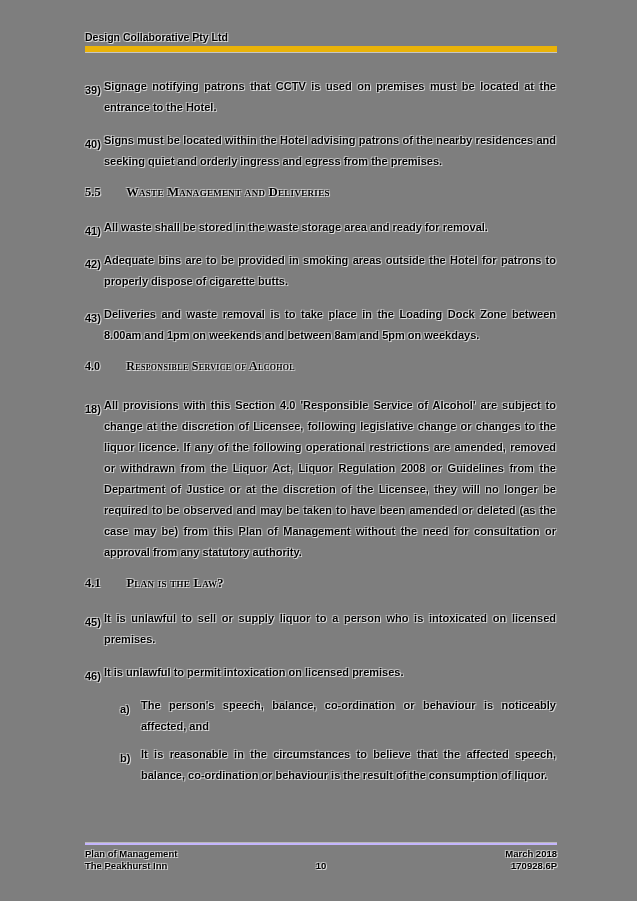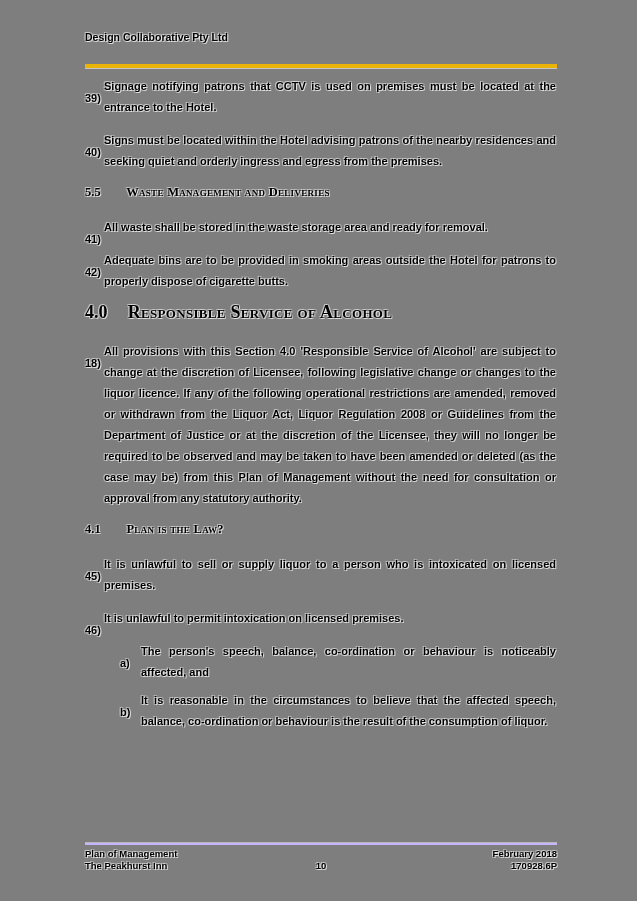"Design Collaborative Pty Ltd" .header { border-bottom: 4px solid #eab308 -> 6px solid #eab308; padding-bottom: 21px -> 3px }
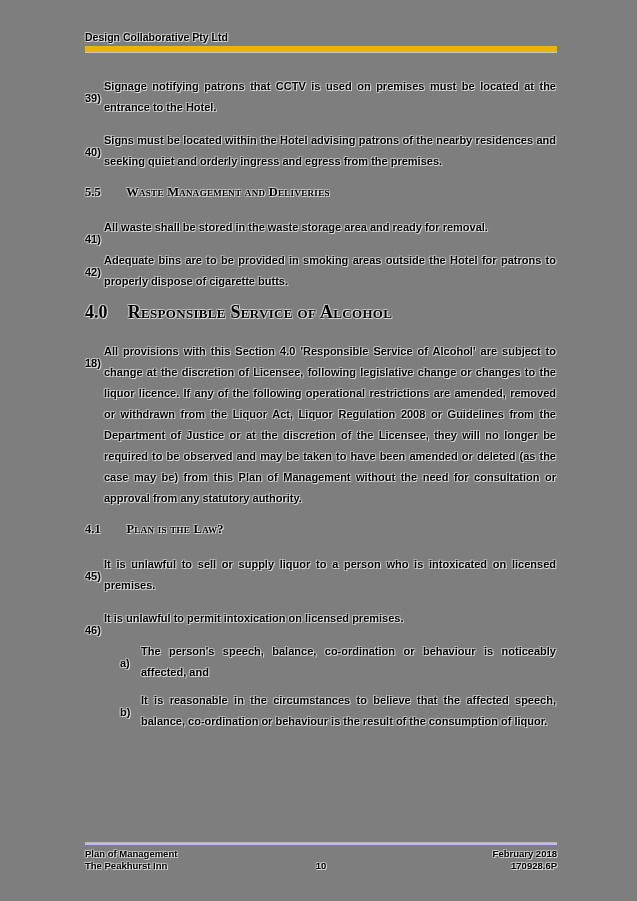"39)" .li .num { top: 12px -> 4px }
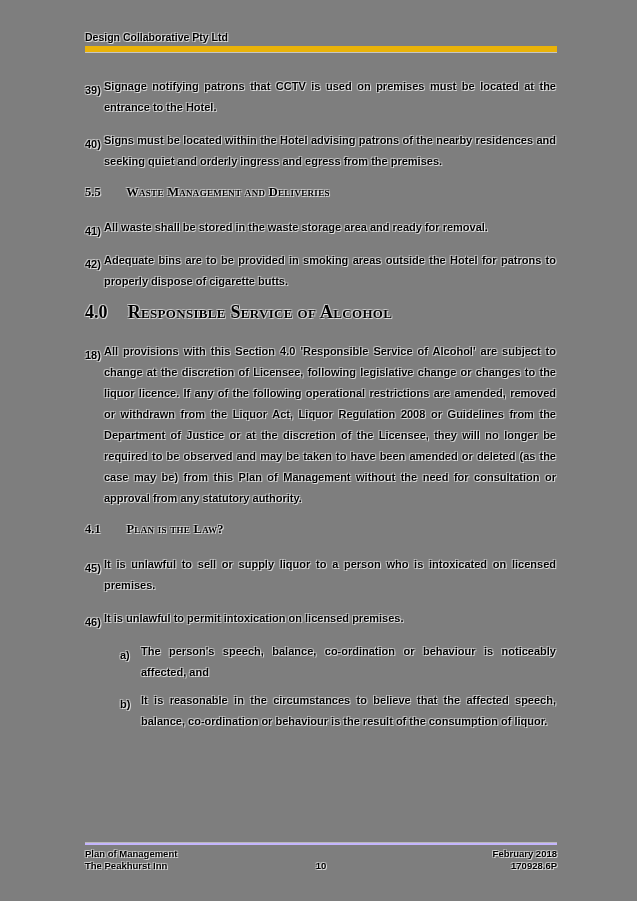"43)" div.li { html: none -> <div> <span>43)</span> <span>Deliveries and waste removal is to take place in the Loading Dock Zone between 8.00am and 1pm on weekends and between 8am and 5pm on weekdays.</span> </div> }
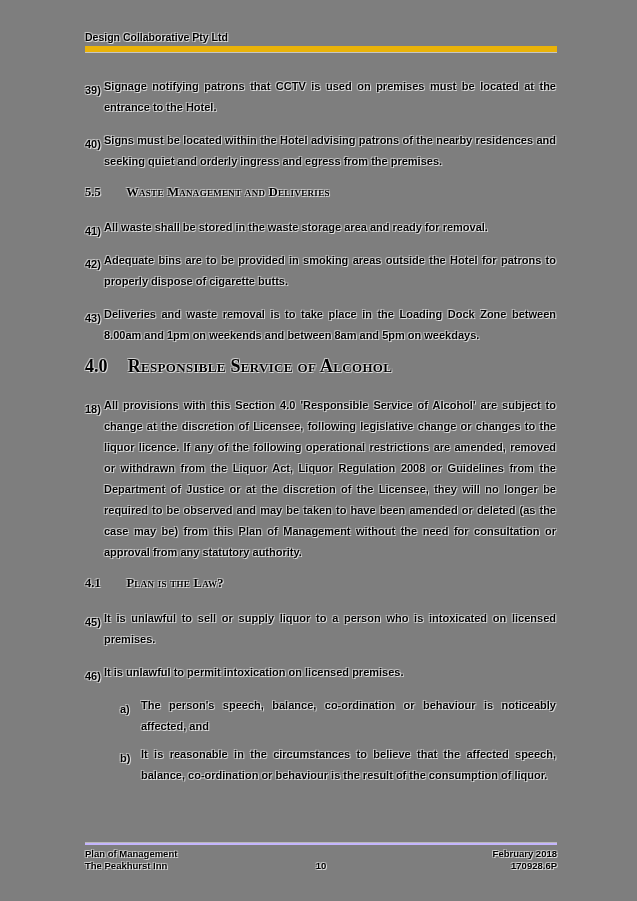"4.0 Responsible Service of Alcohol" .heading.h-main { font-size: 18px -> 12px }
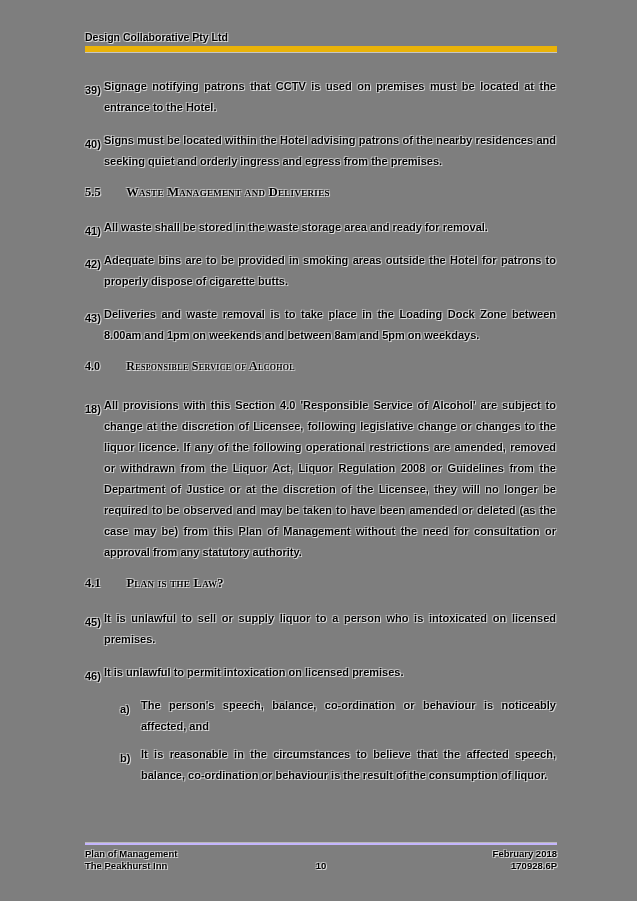"February 2018" div { text: February -> March }
